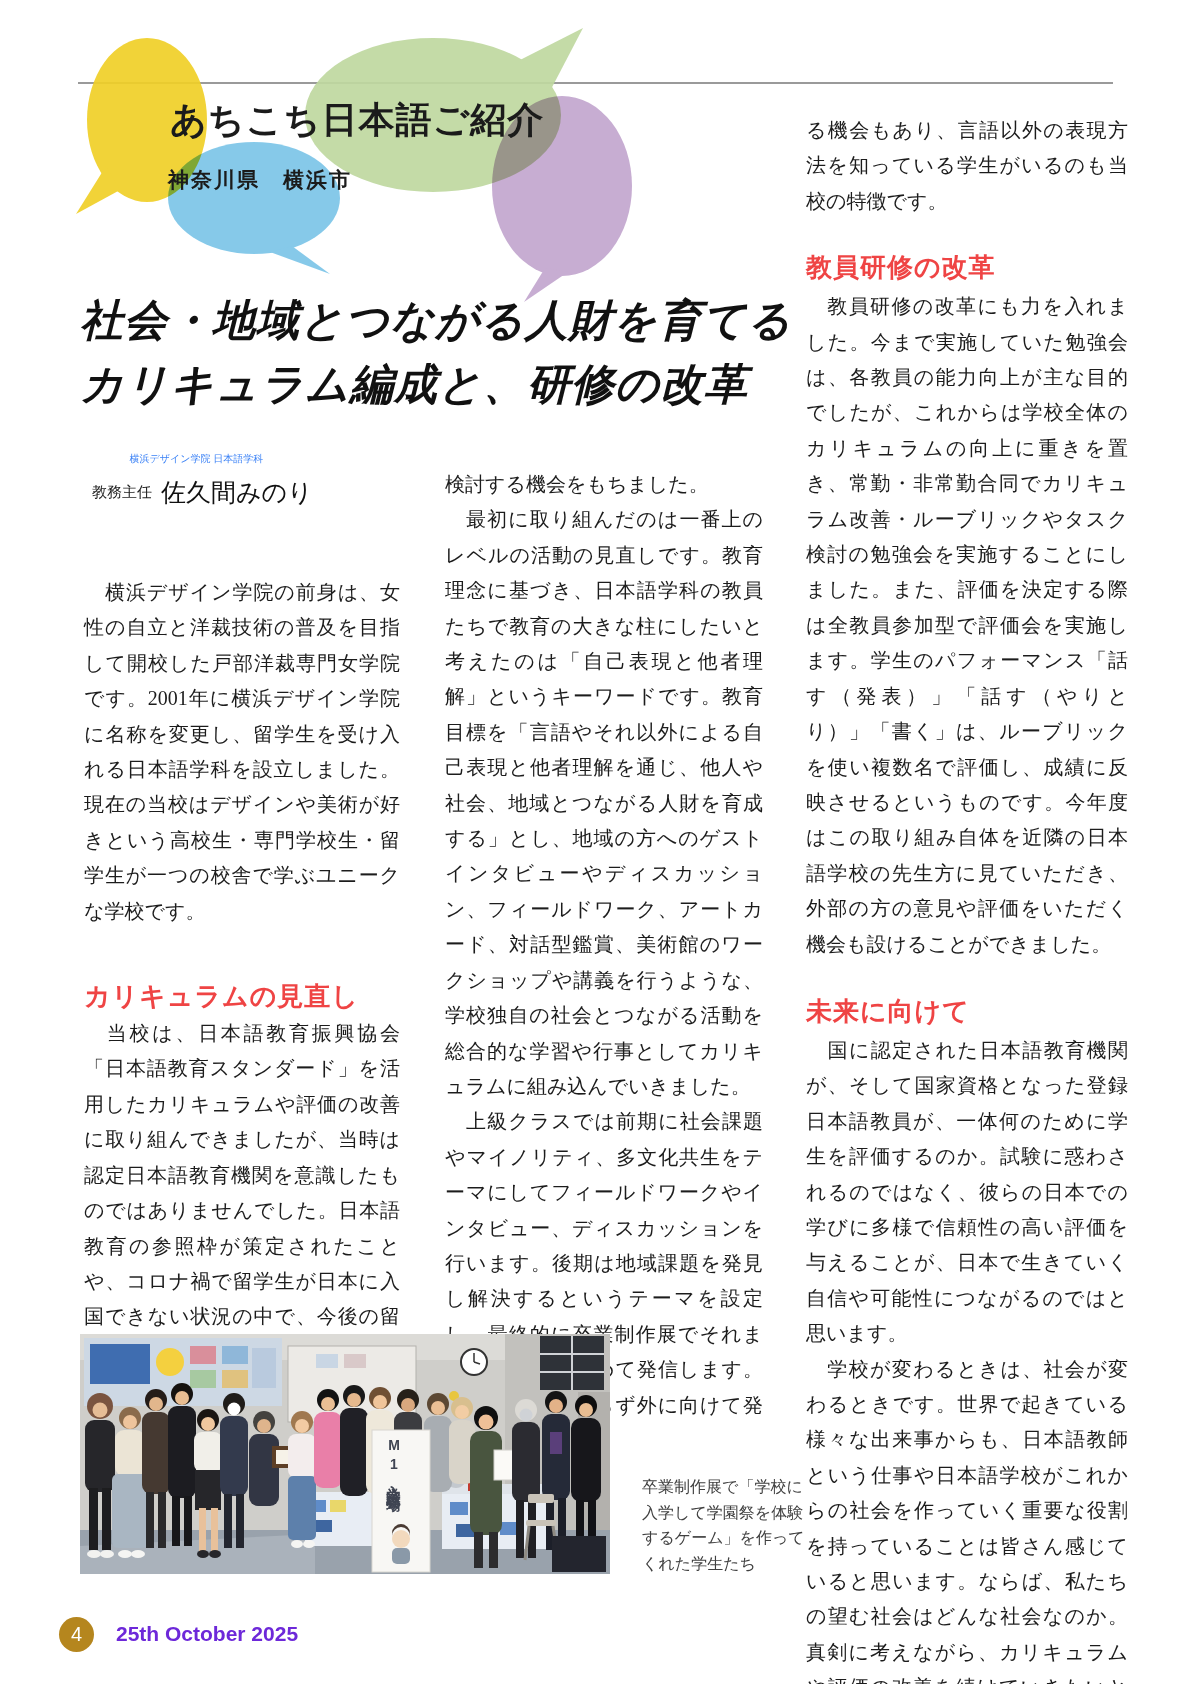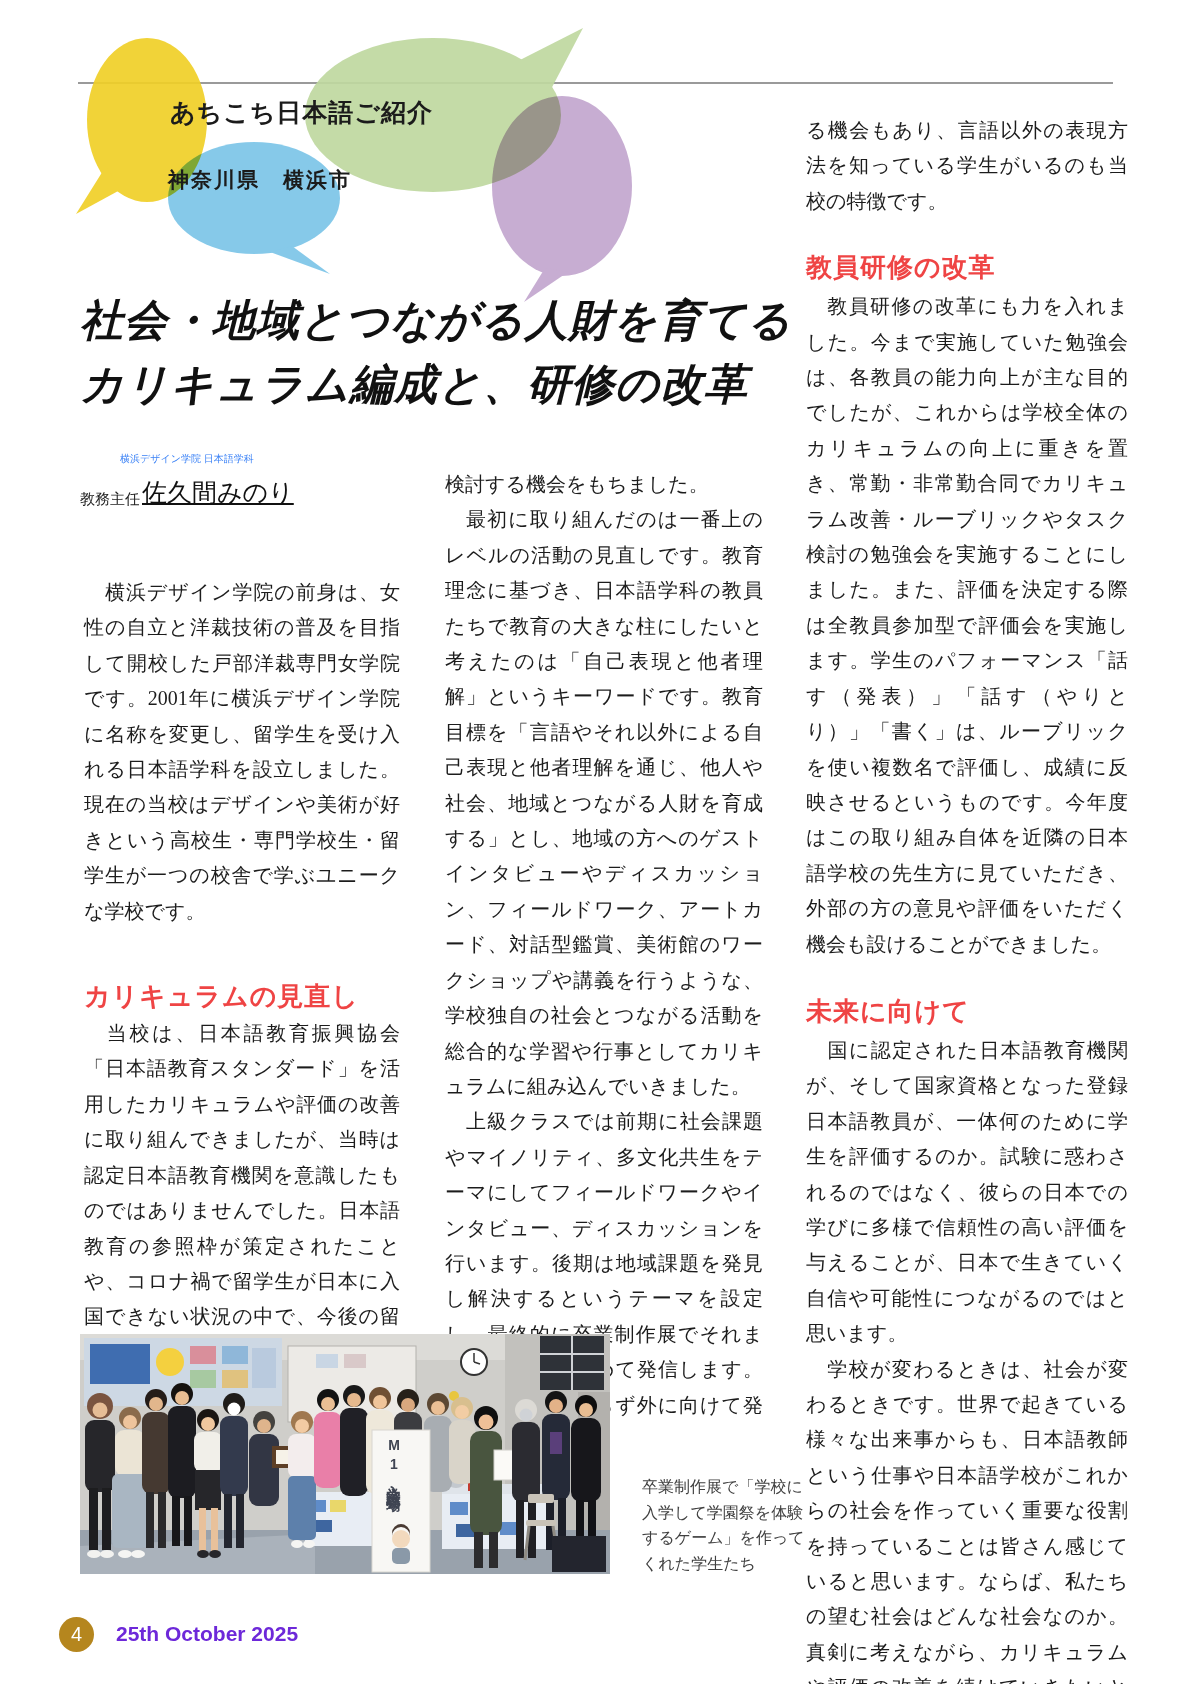"あちこち日本語ご紹介" .series-title { font-size: 25px -> 36px }
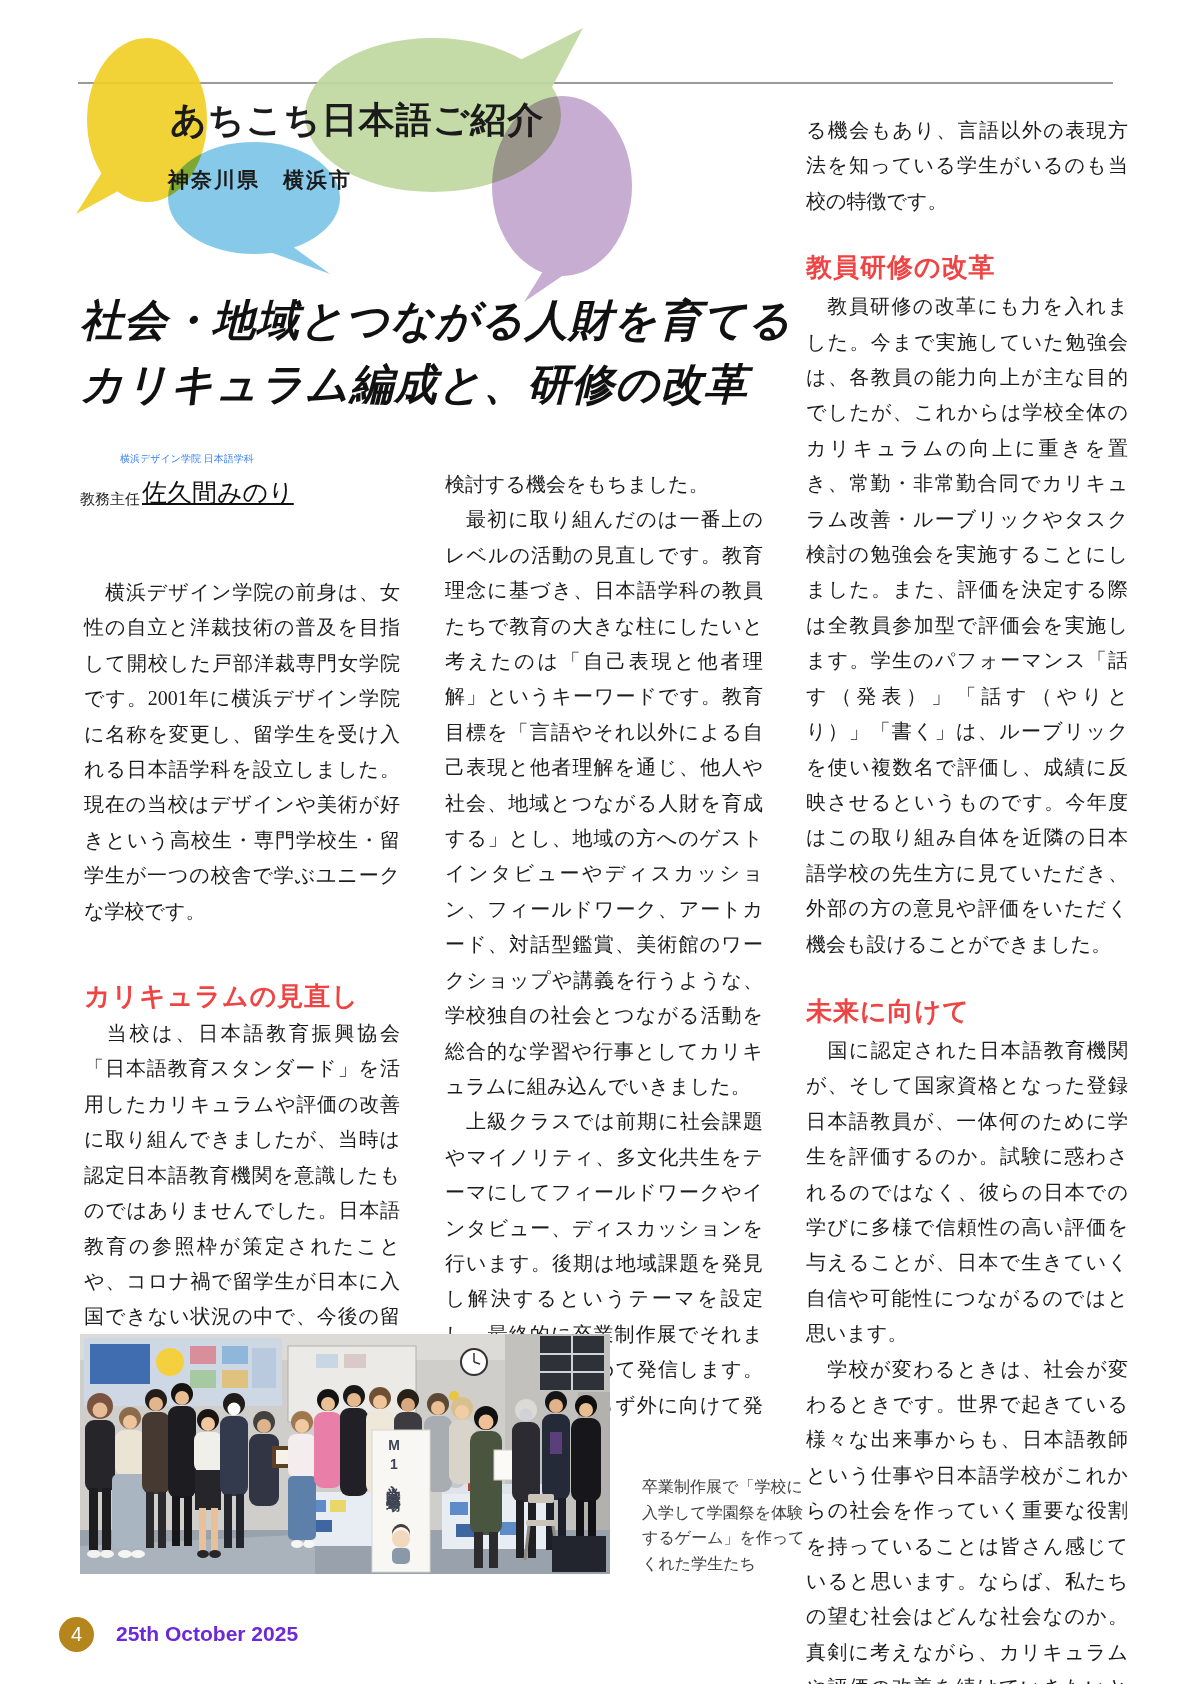"教務主任" .byline .role-row { align-items: flex-end -> center; gap: 2px -> 9px; margin-left: none -> 12px }
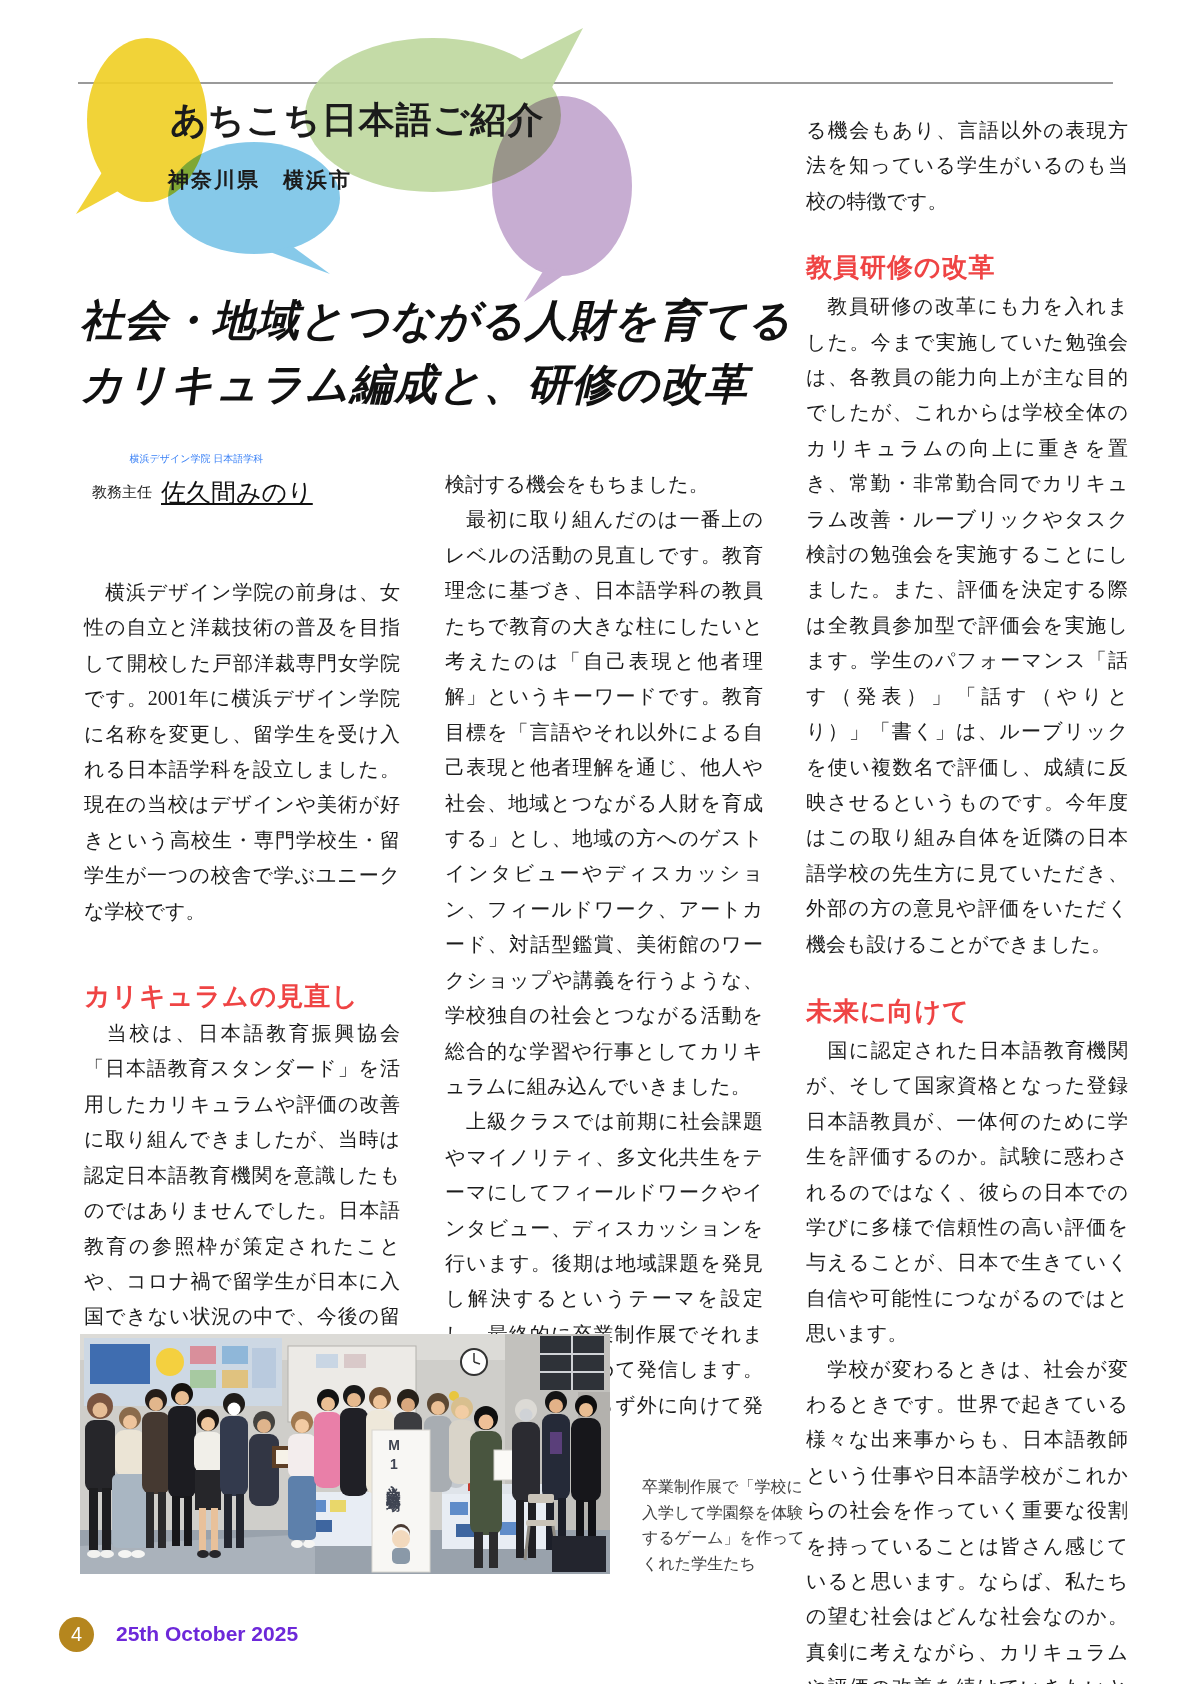"佐久間みのり" .byline .name { text-decoration: underline -> none }
